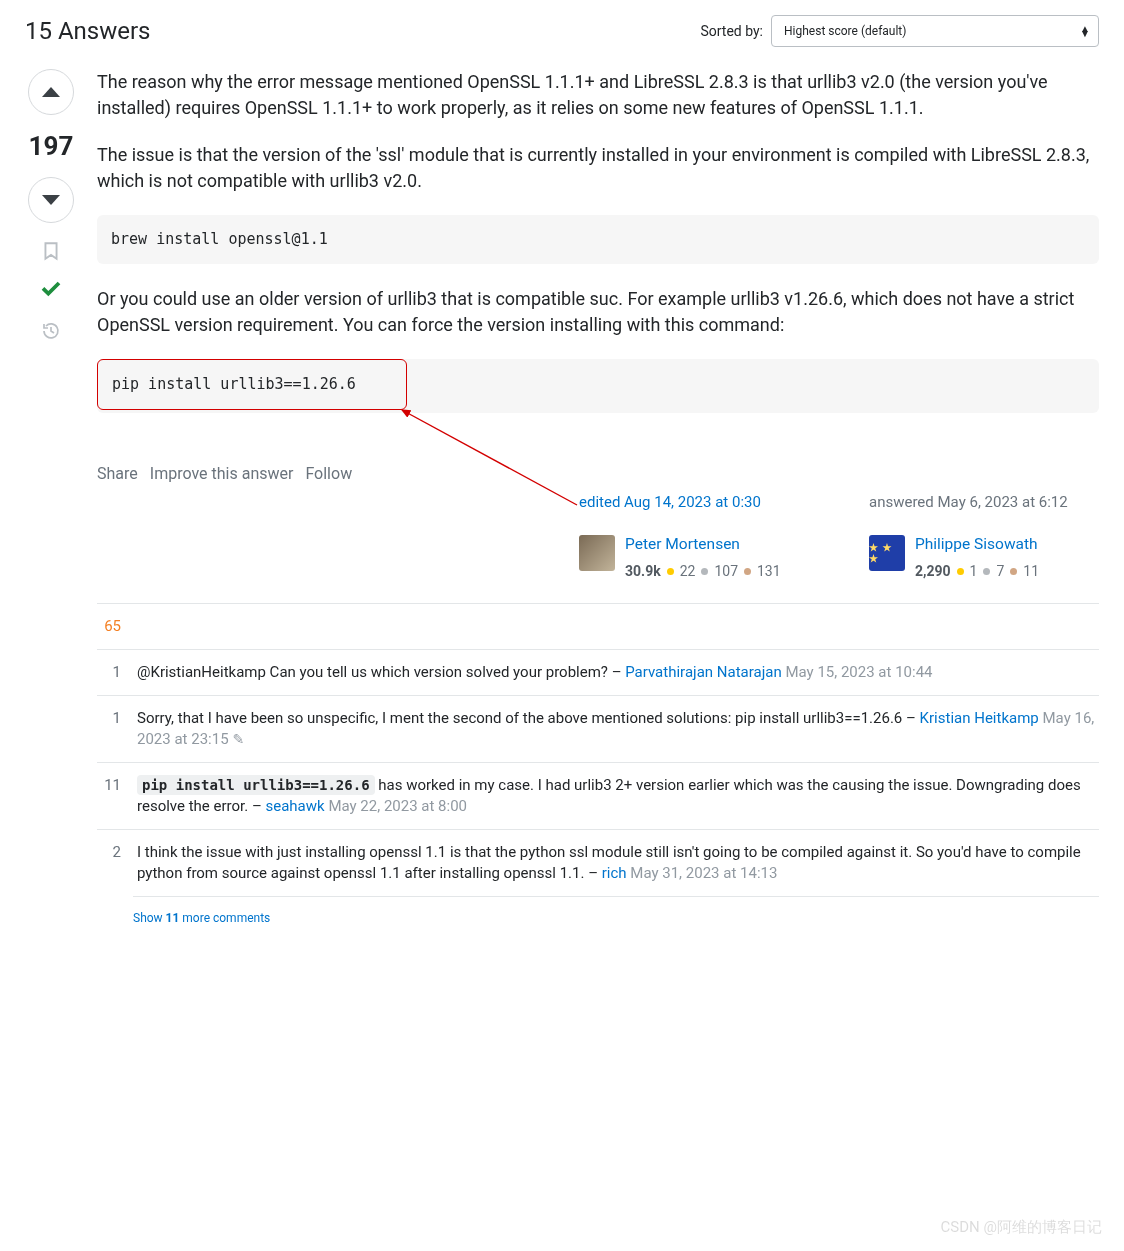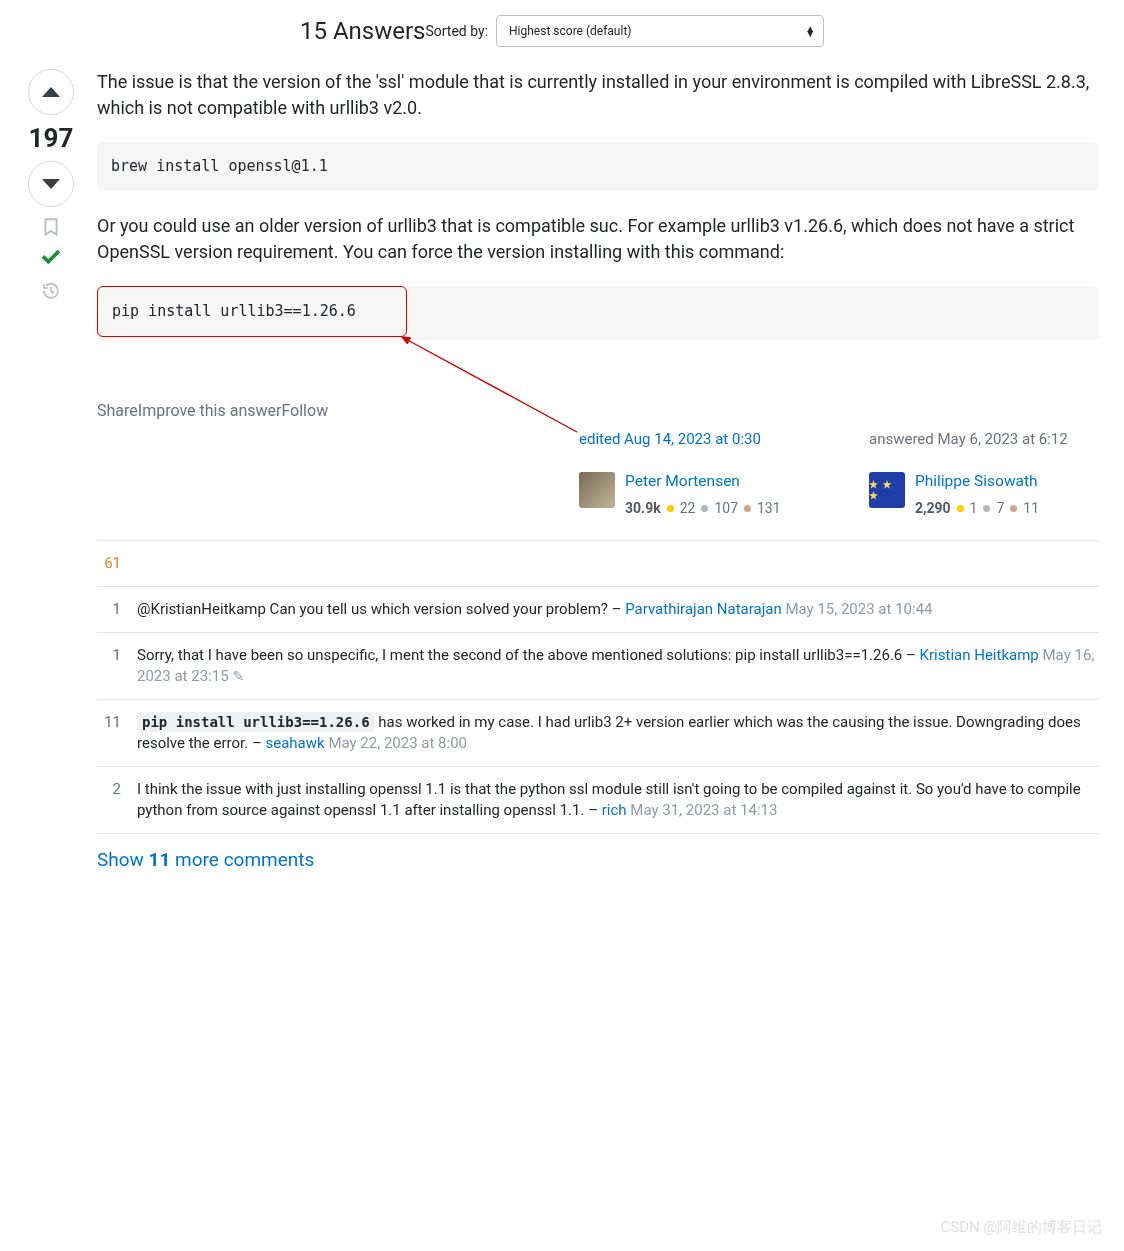"15 Answers" .header-row { justify-content: center -> space-between }
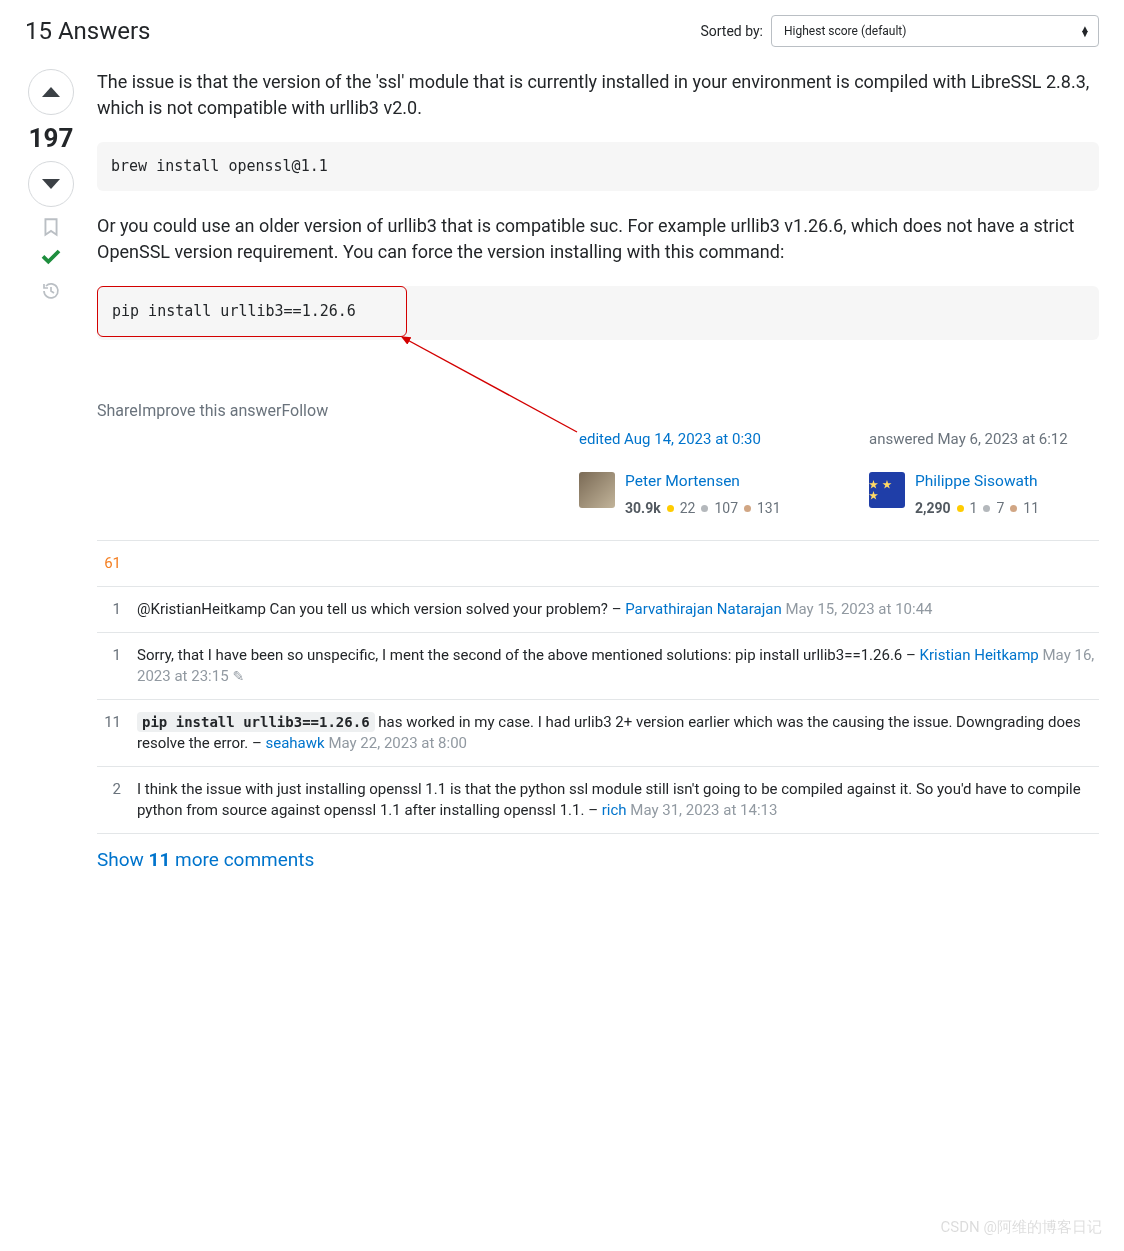"The reason why the error" p { html: none -> <p>The reason why the error message mentioned OpenSSL 1.1.1+ and LibreSSL 2.8.3 is that urllib3 v2.0 (the version you've installed) requires OpenSSL 1.1.1+ to work properly, as it relies on some new features of OpenSSL 1.1.1.</p> }
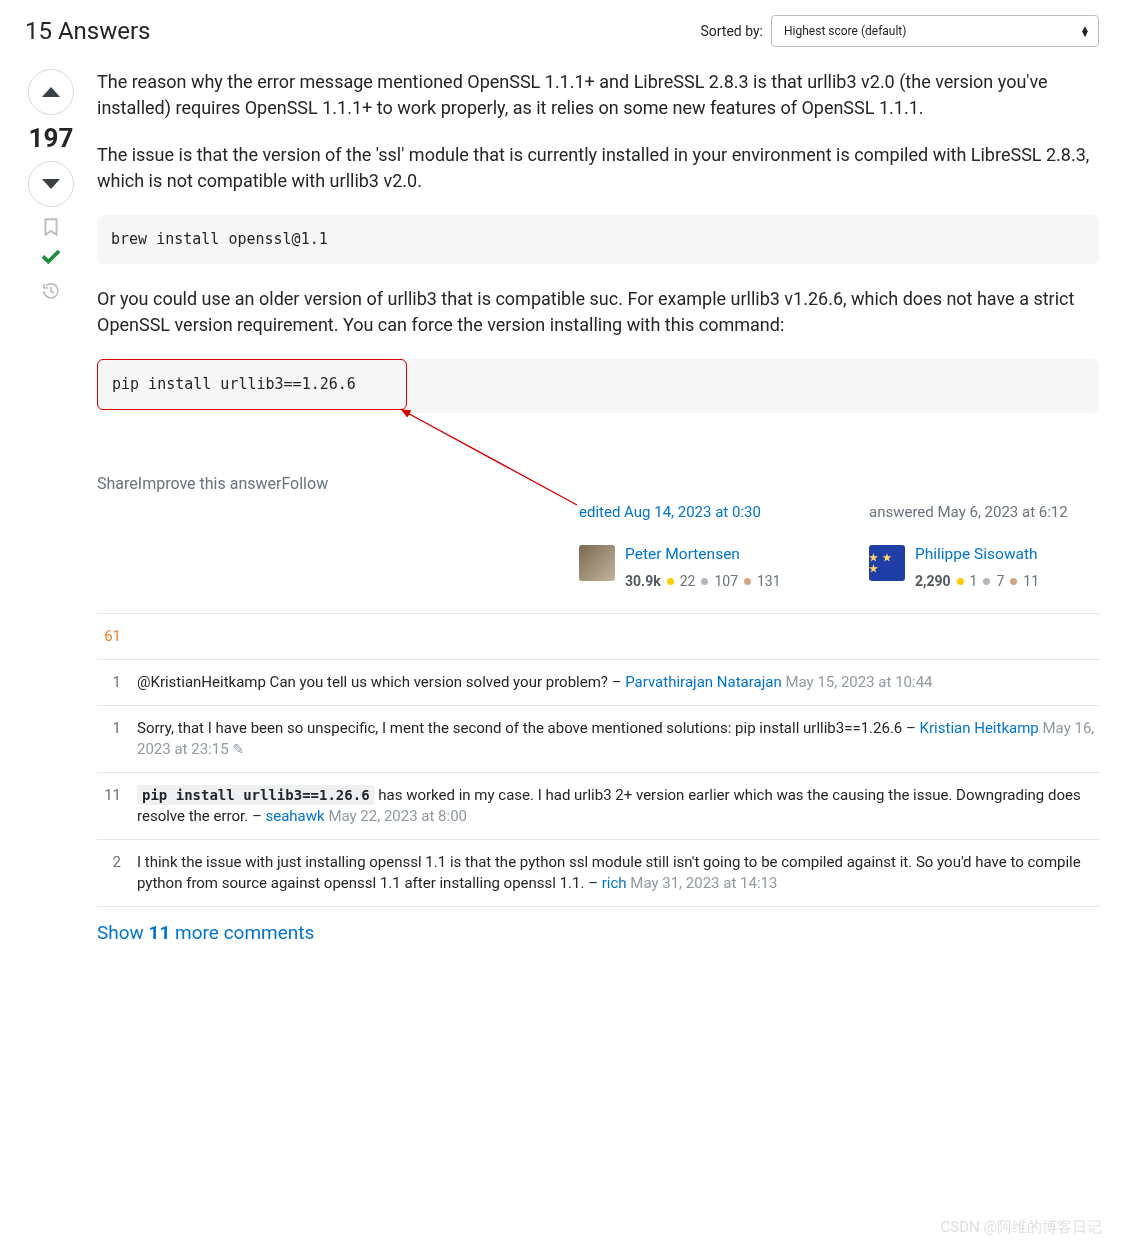"197" .vote-col { gap: 8px -> 16px }
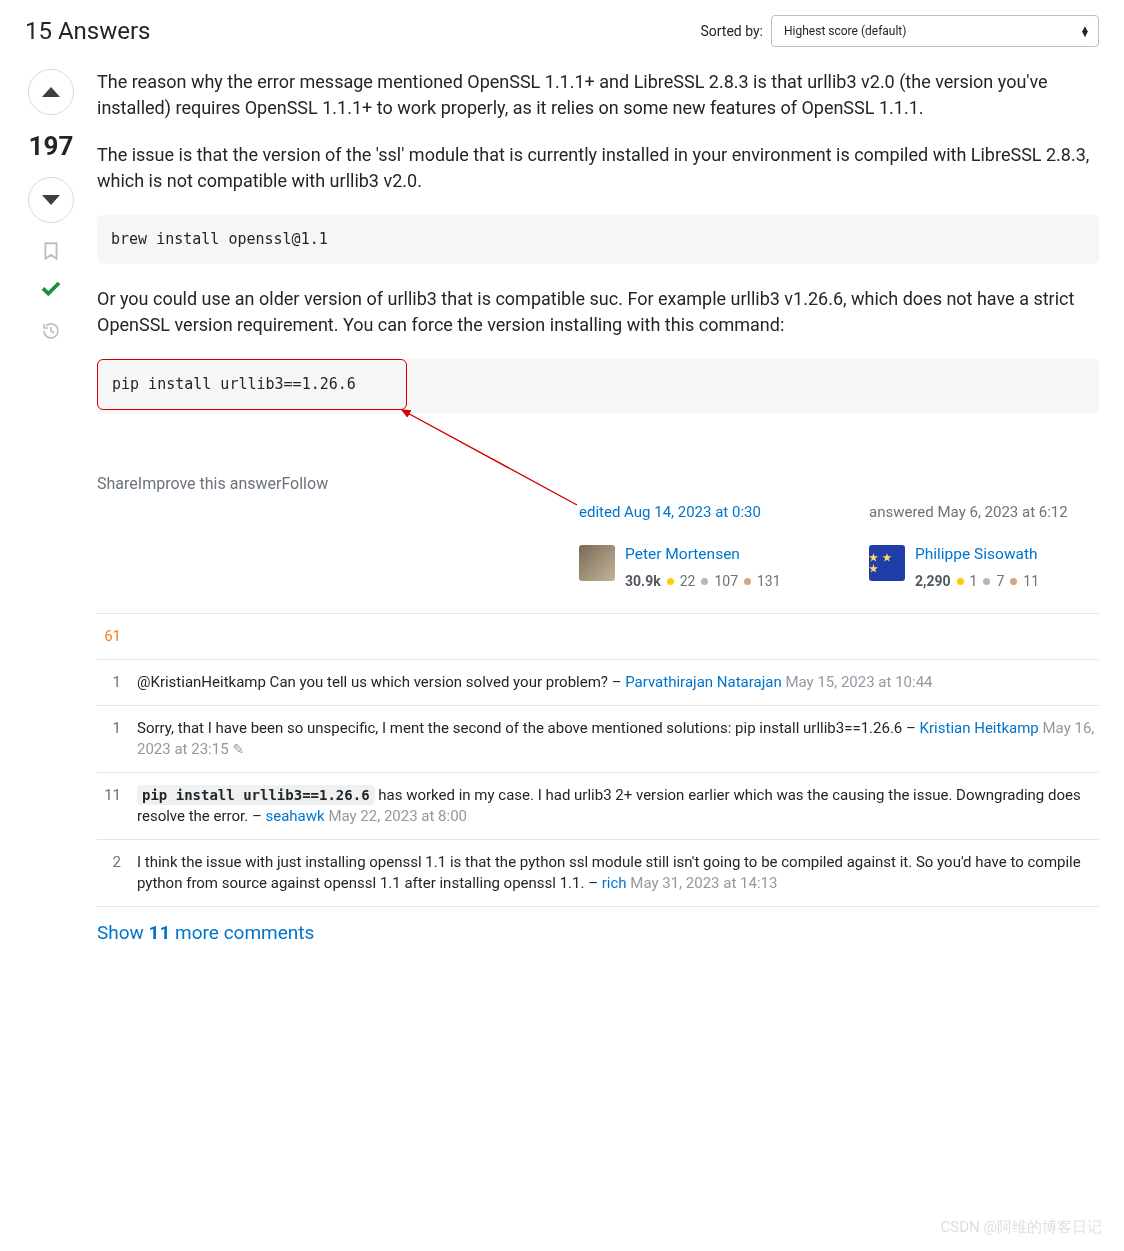"Share" .menu-row { gap: 0 -> 12px; margin: 38px 0 8px -> 28px 0 8px }
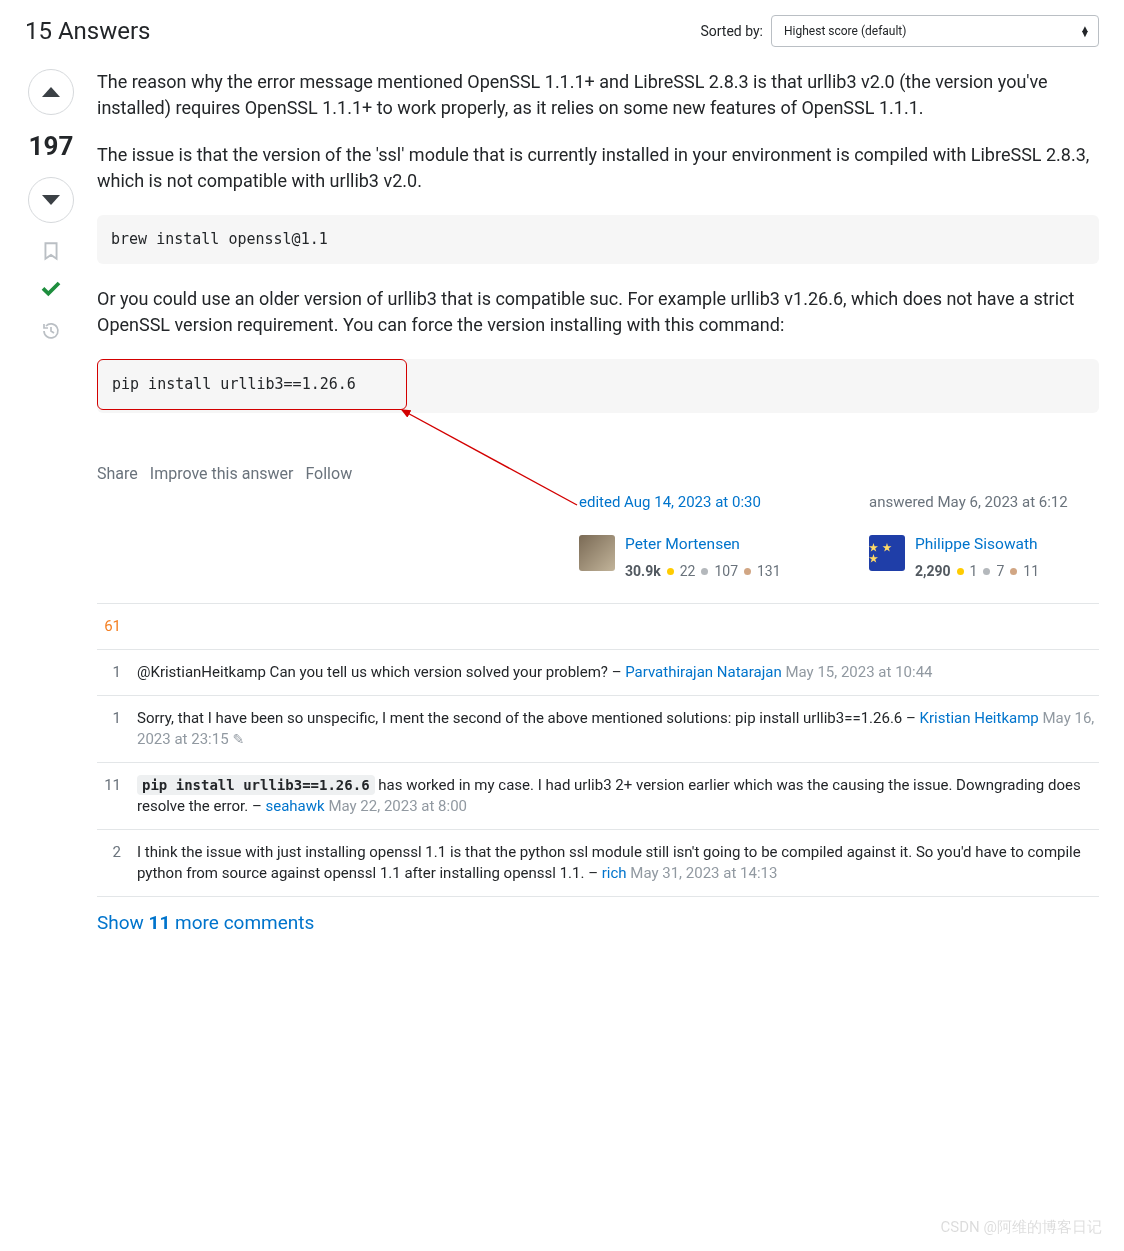"61" div.c-score { text: 61 -> 65 }
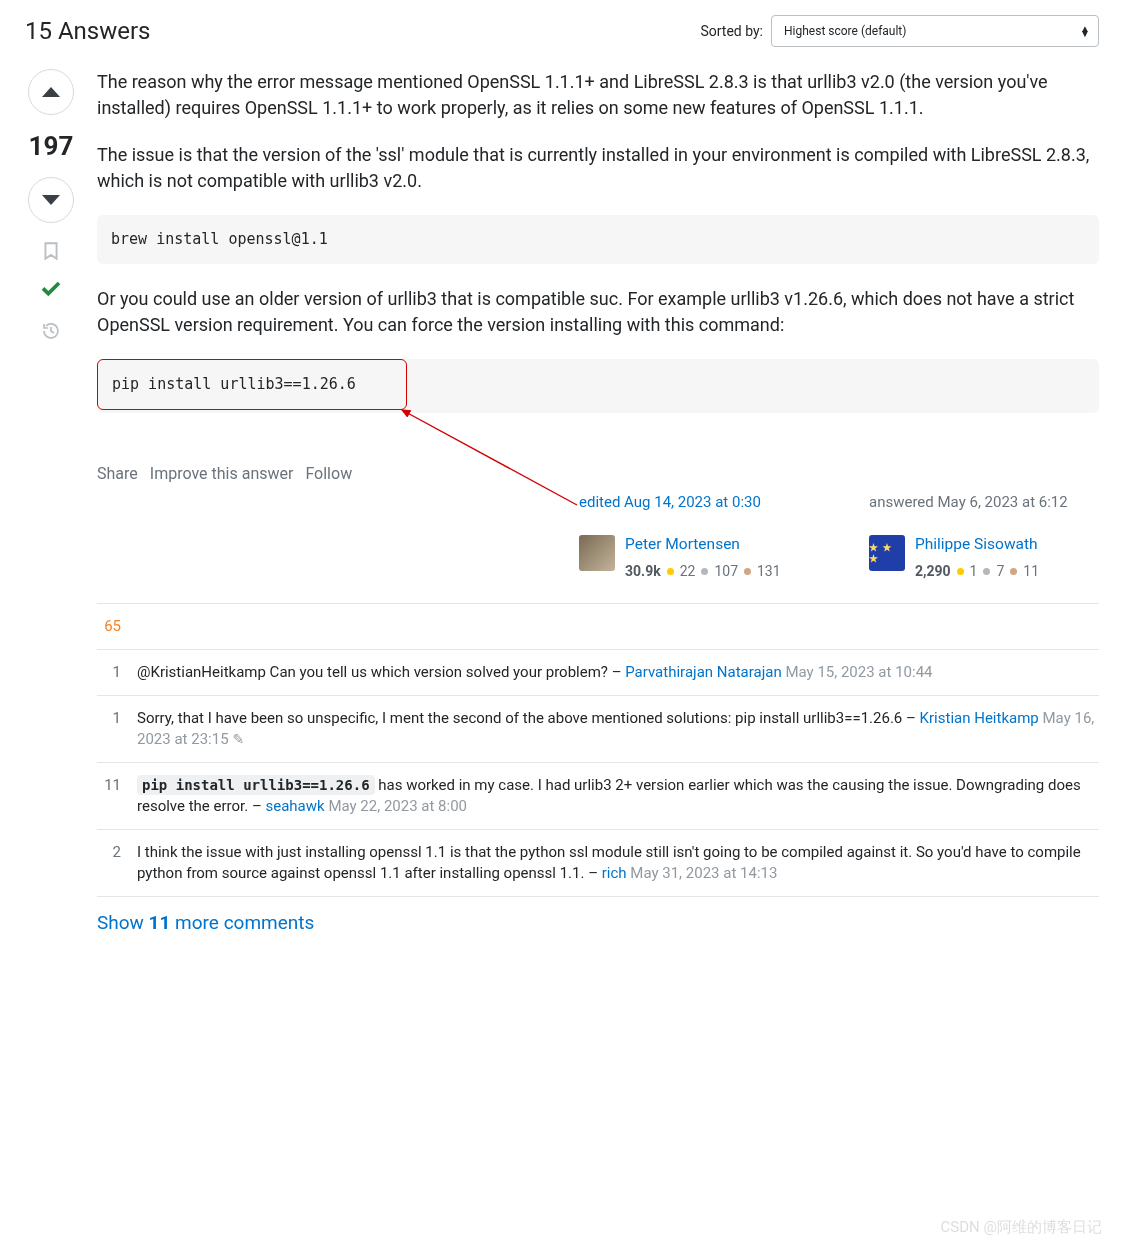"Show 11 more comments" .show-more { font-size: 19px -> 12px; margin-left: none -> 36px }
